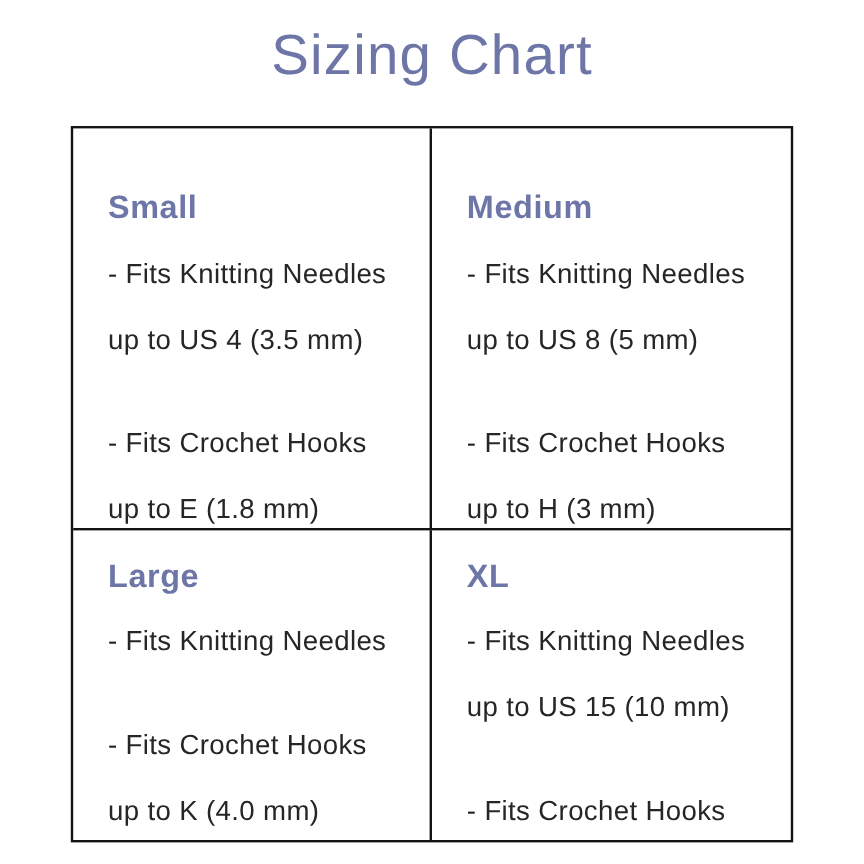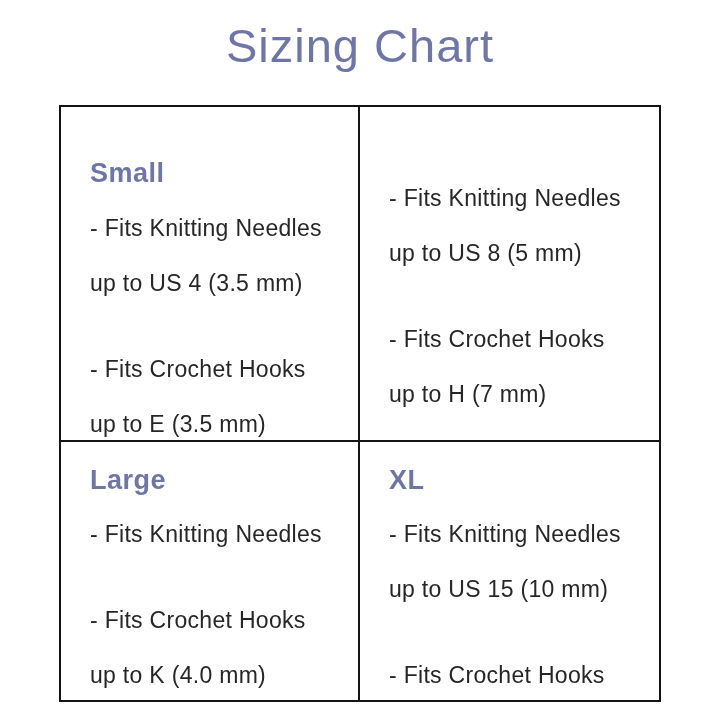"Medium" div.size-label { html: none -> <div>Medium</div> }
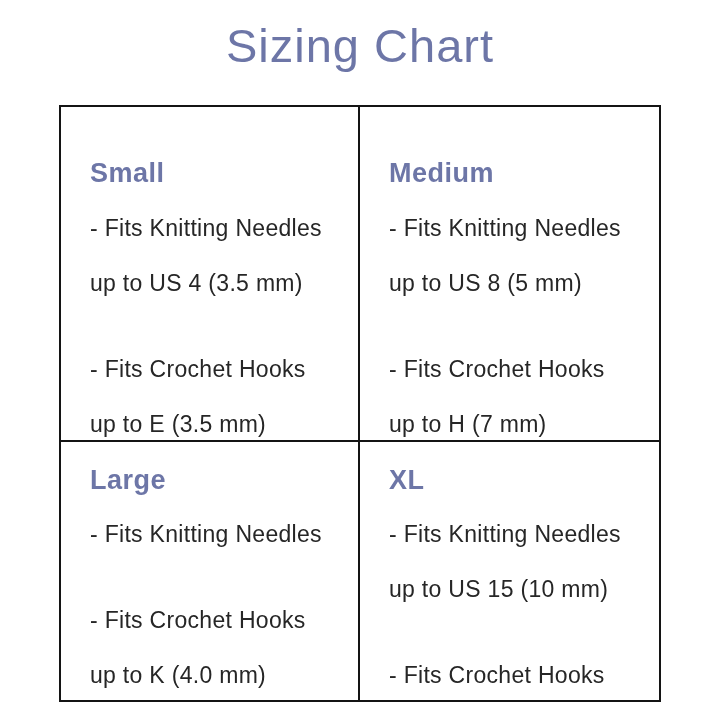"up to E (3.5 mm)" div.spec-line { text: 3.5 -> 1.8 }
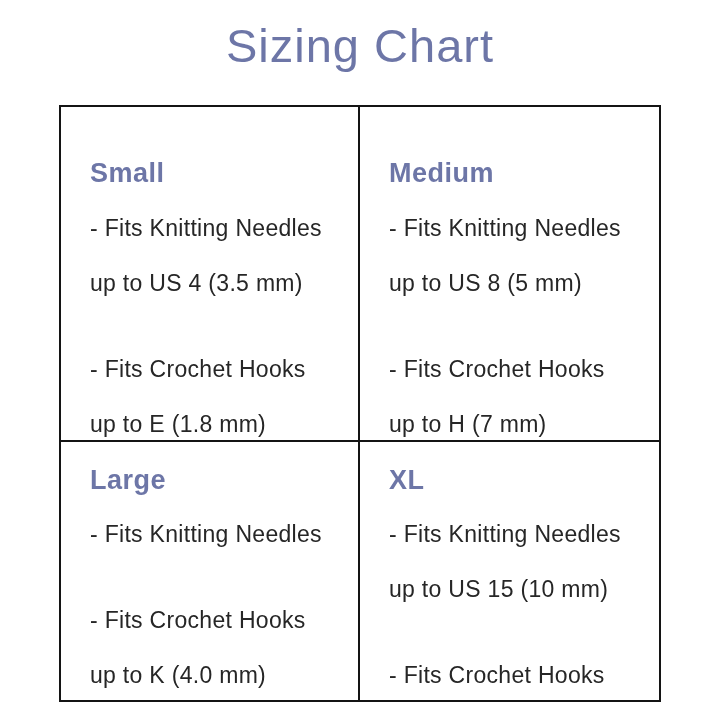"up to H (7 mm)" div.spec-line { text: 7 -> 3 }
